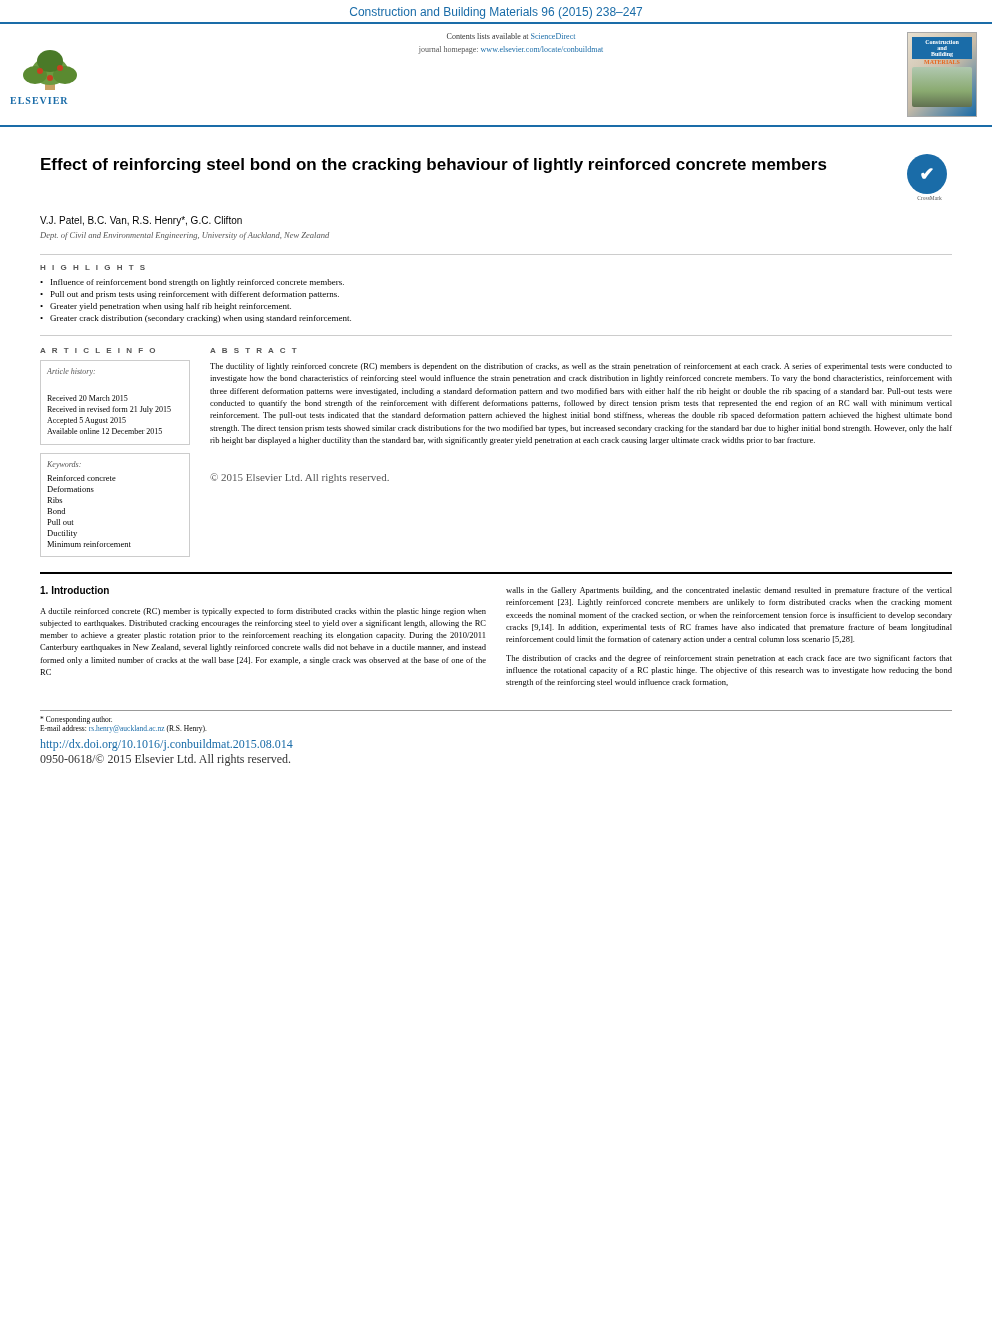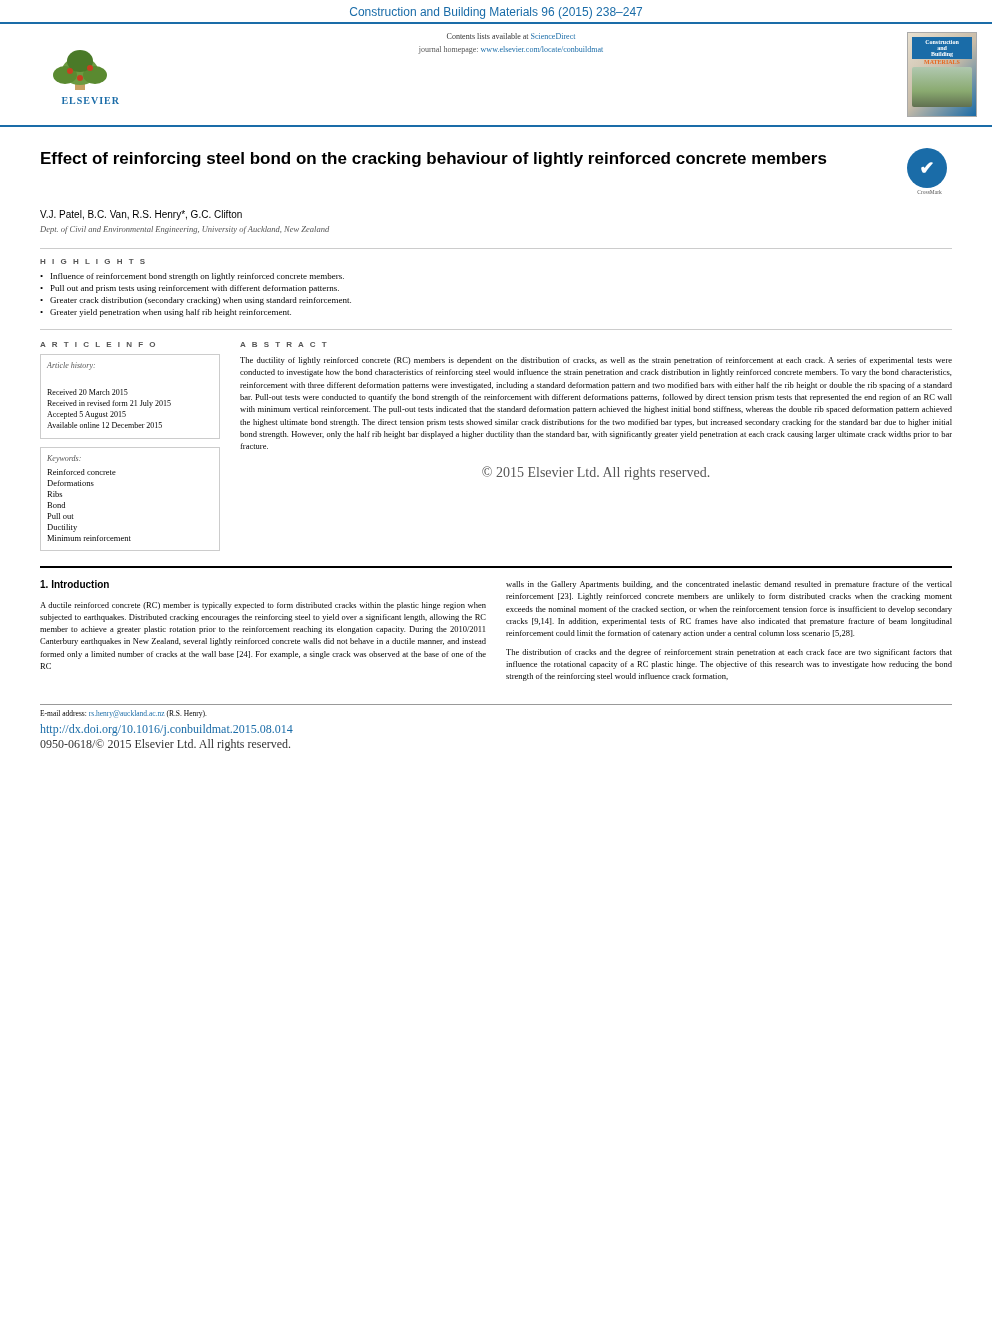"ELSEVIER" .journal-logo-left { align-items: flex-end -> flex-start }
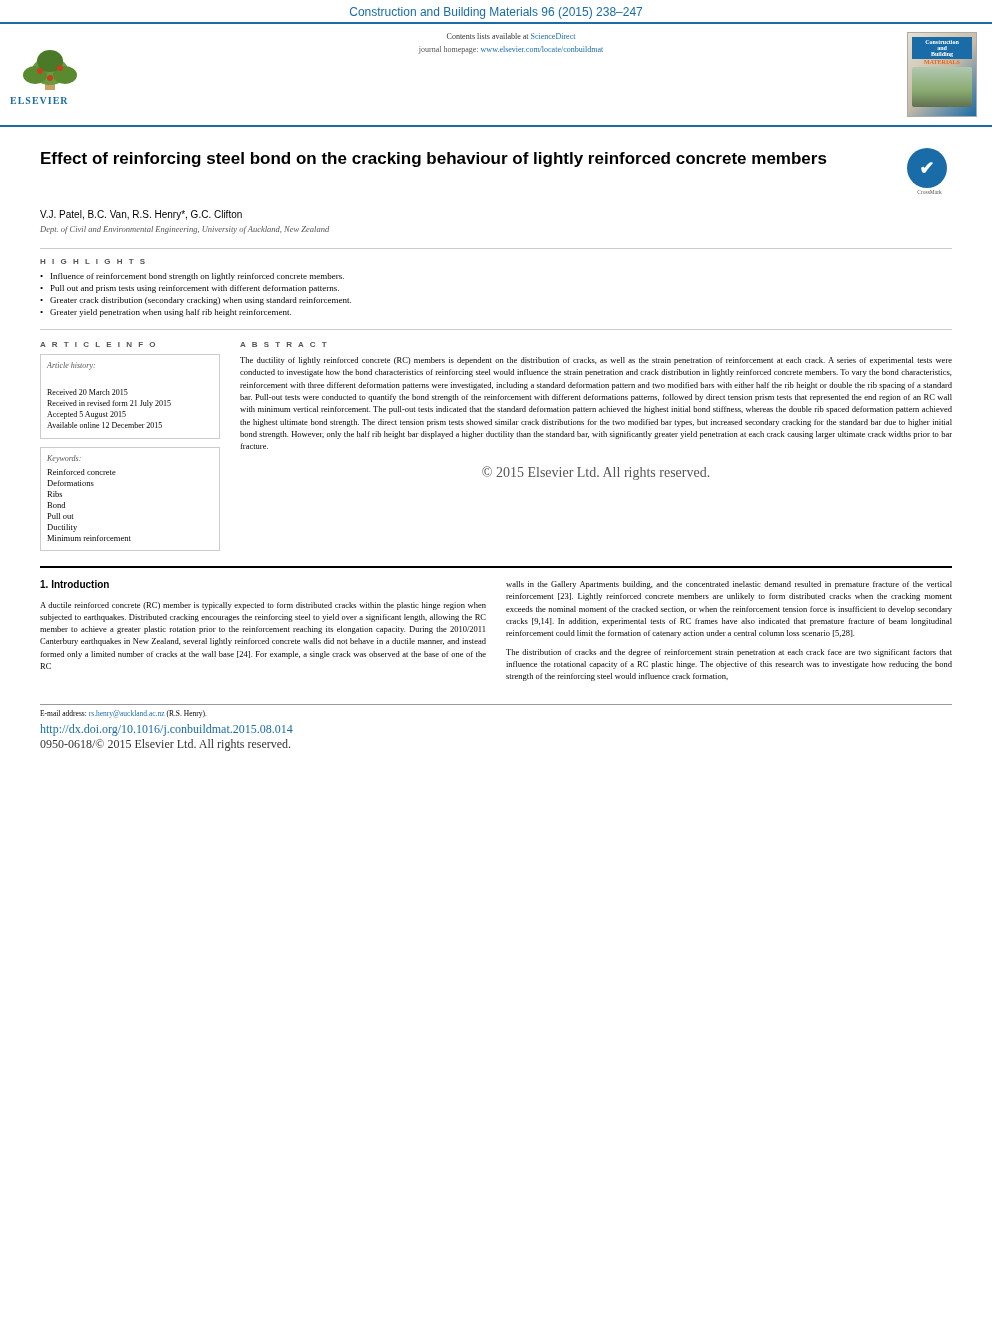"Effect of reinforcing steel bond" .main-content { padding: 21px 40px -> 27px 40px }
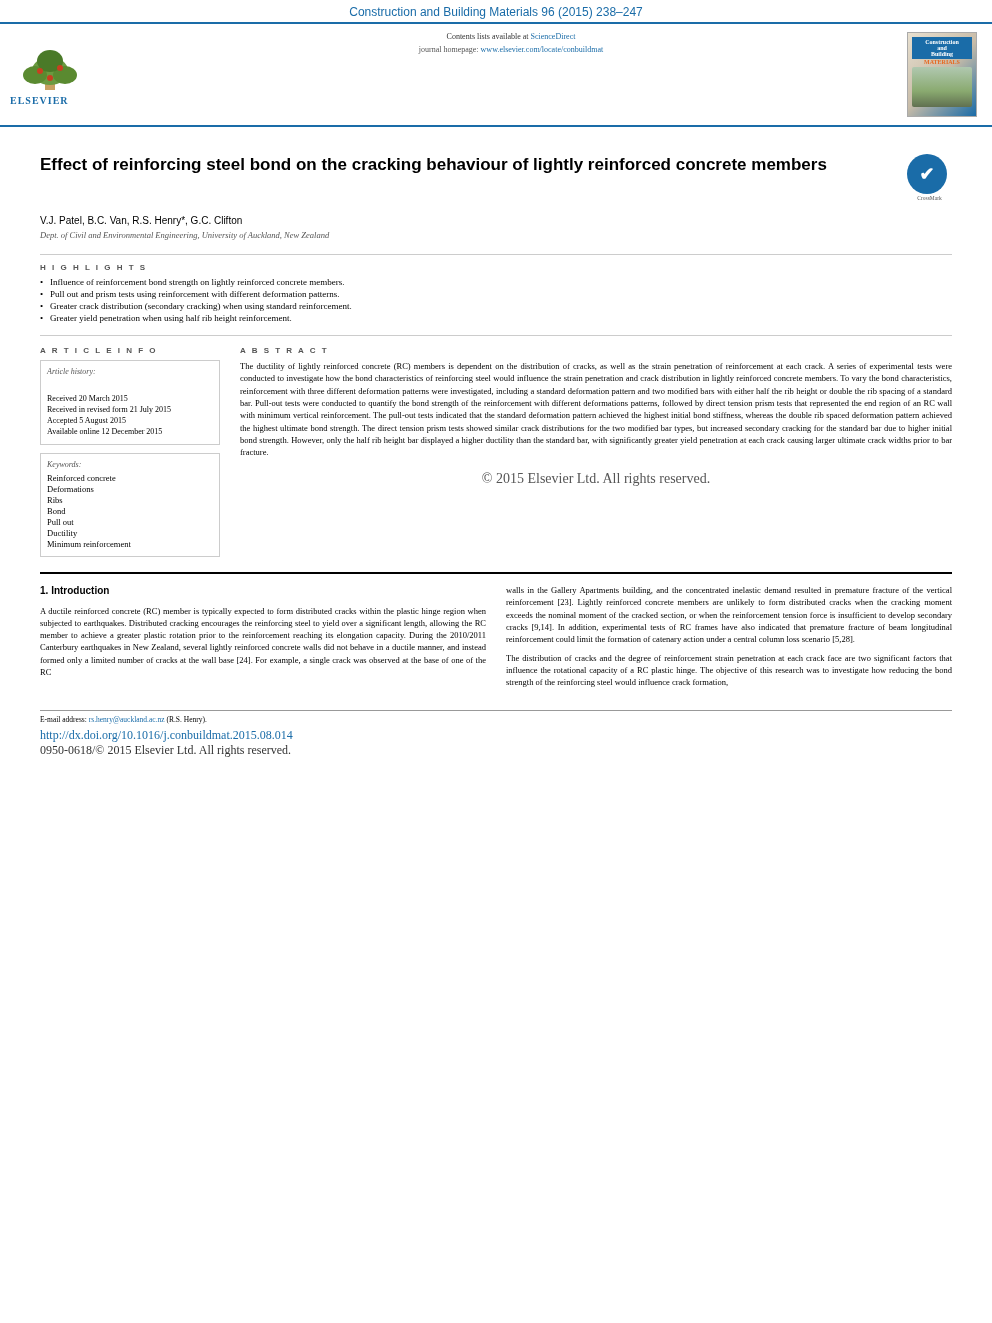"Greater crack distribution (secondary" div.highlight-item { order: before "Greater yield penetration when using" -> after "Greater yield penetration when using" }
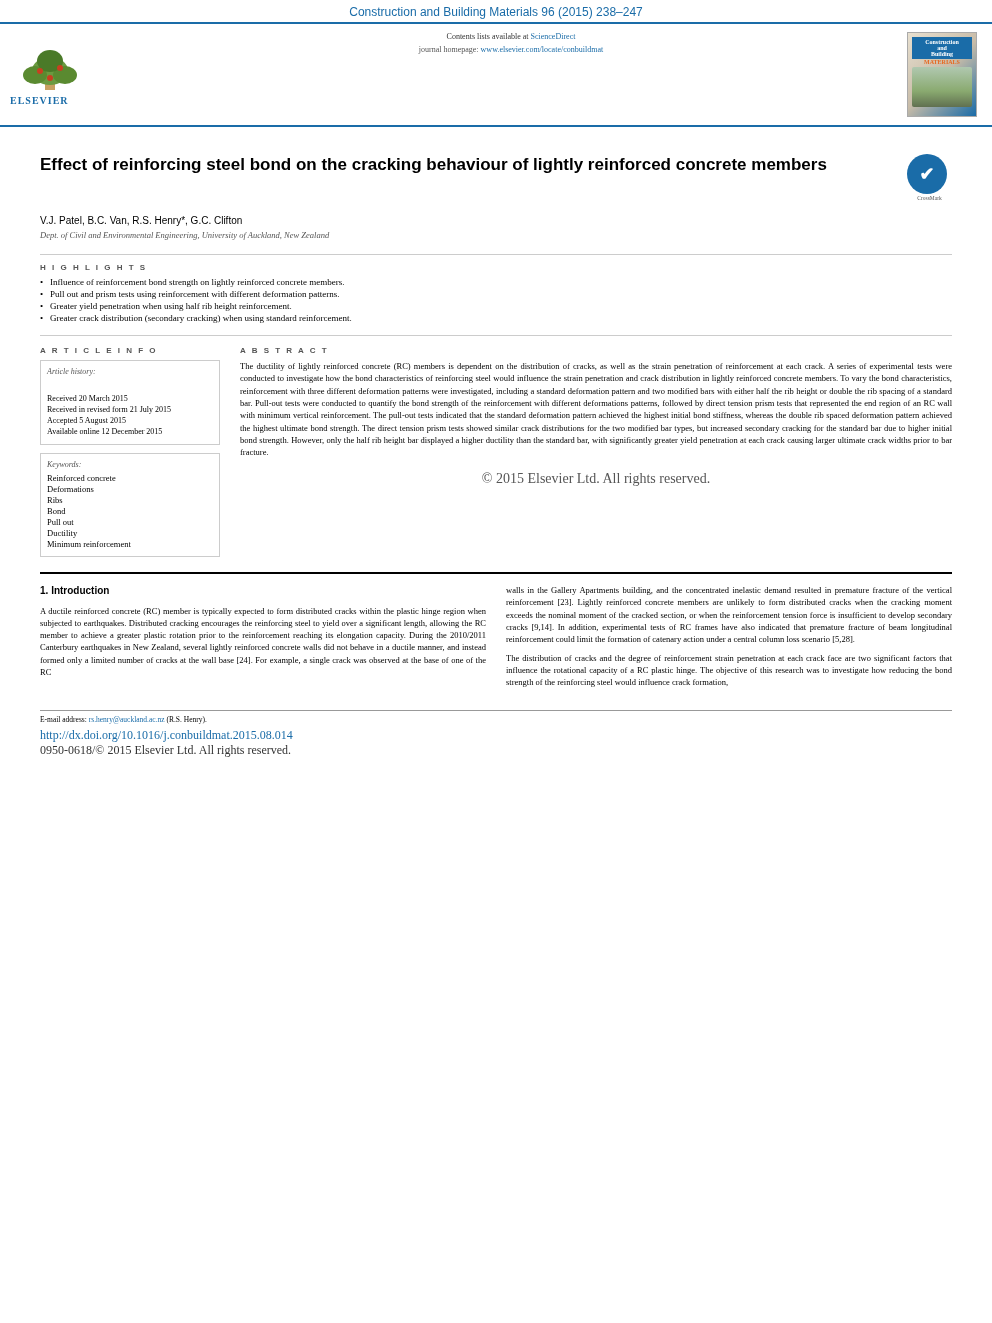"A R T I C" .article-info-col { width: 180px -> 150px }
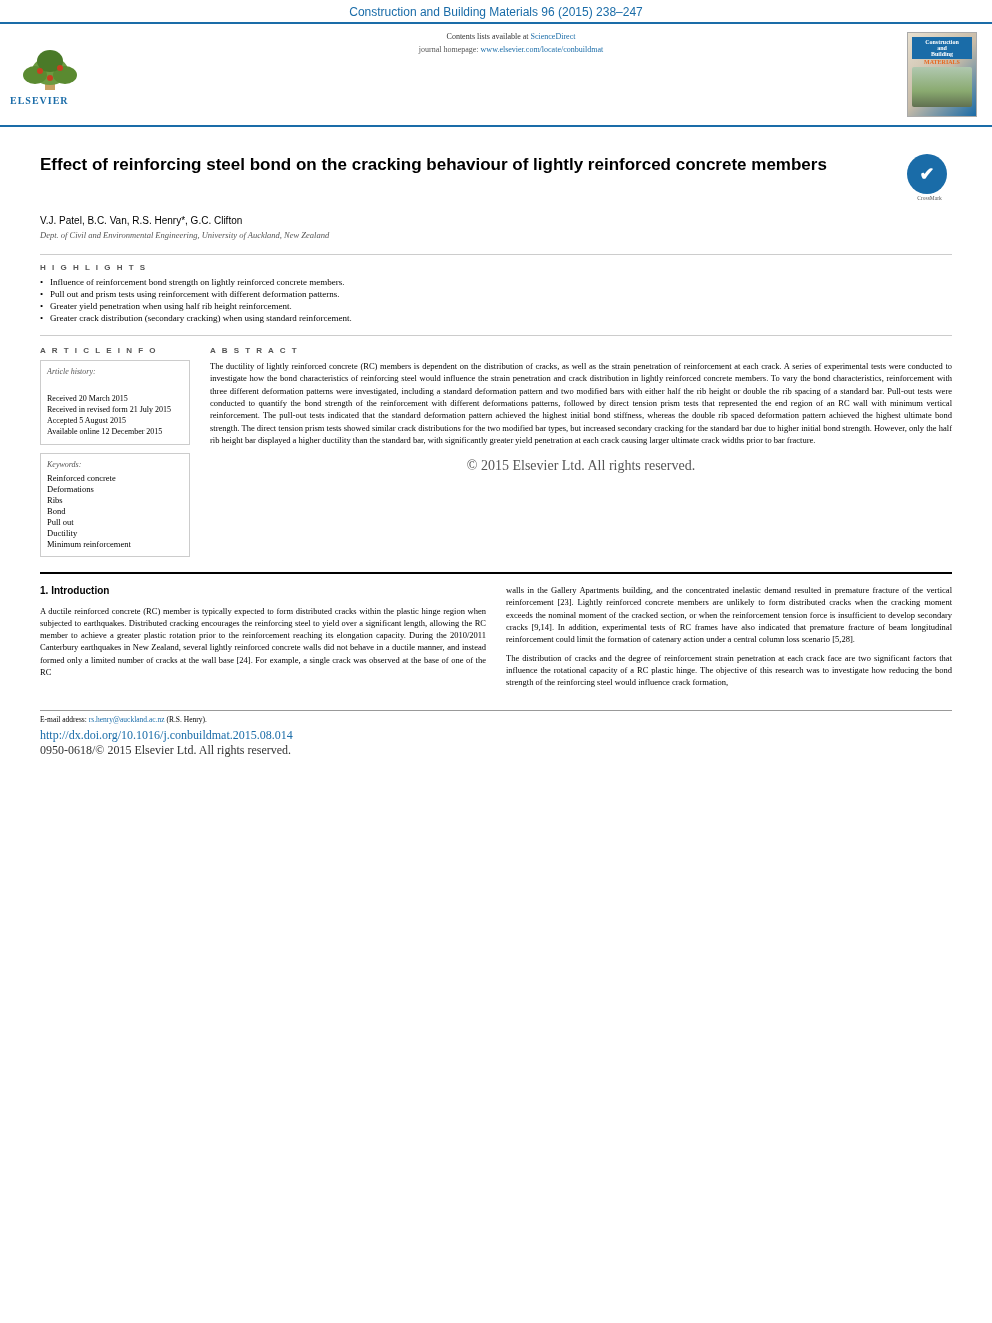"© 2015 Elsevier Ltd. All" .copyright-line { font-size: 14px -> 11px; margin-top: 12px -> 25px; text-align: center -> left }
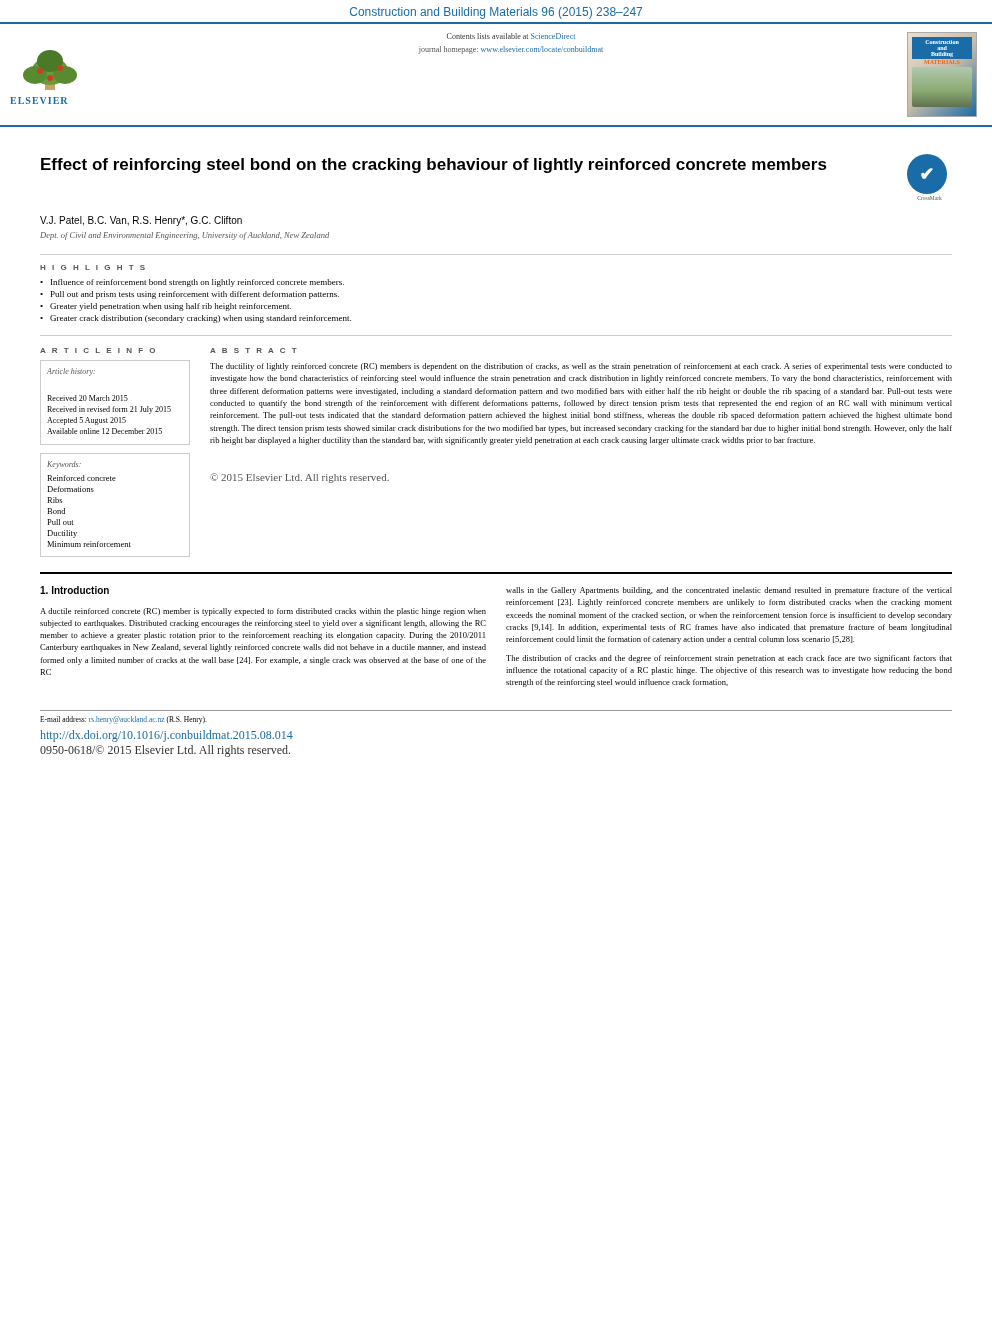"* Corresponding author." div { html: none -> <div> <span>* Corresponding author.</span> </div> }
